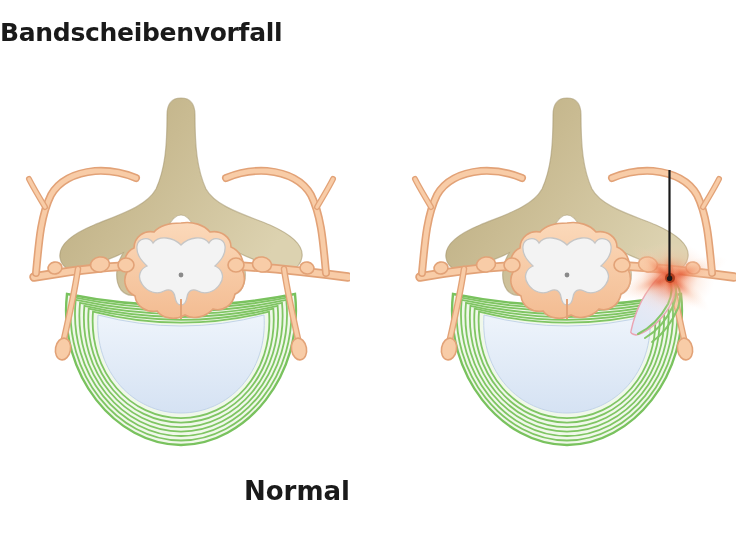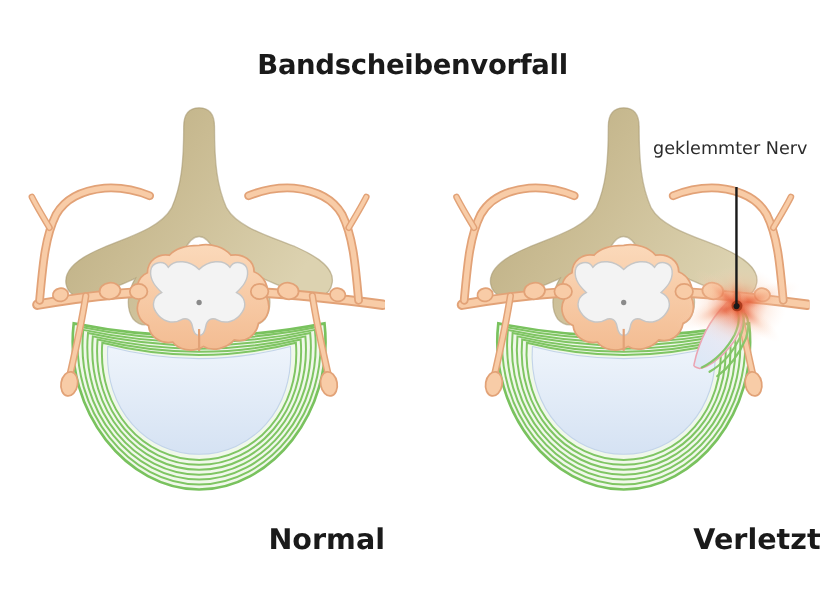"Bandscheibenvorfall" .title { text-align: center -> left; top: 44px -> 18px }
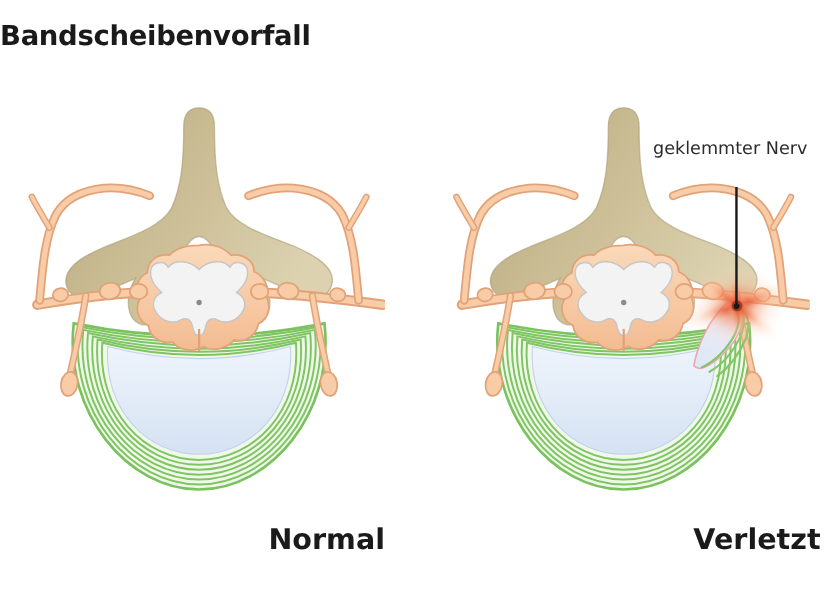"geklemmter Nerv" div.annotation { html: <div>geklemmter Nerv</div> -> none }
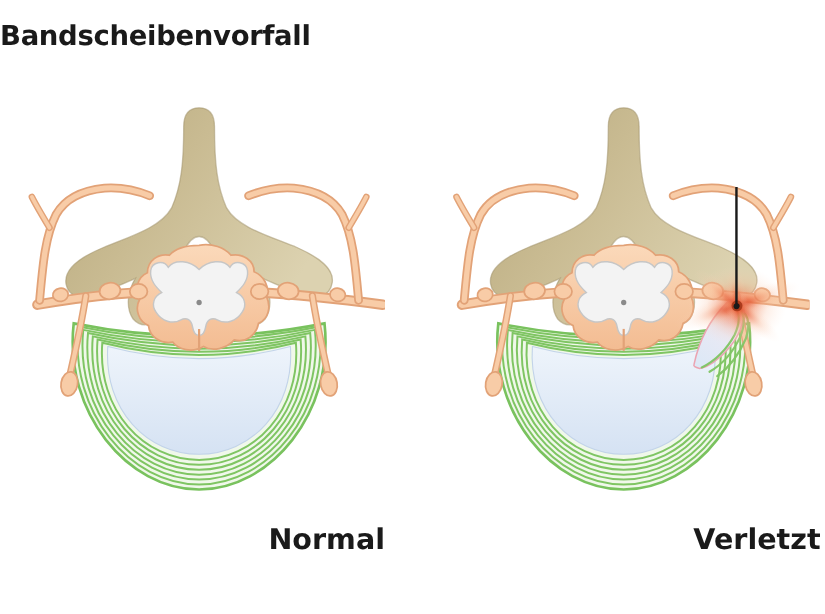"Verletzt" div.caption { html: <div>Verletzt</div> -> none }
